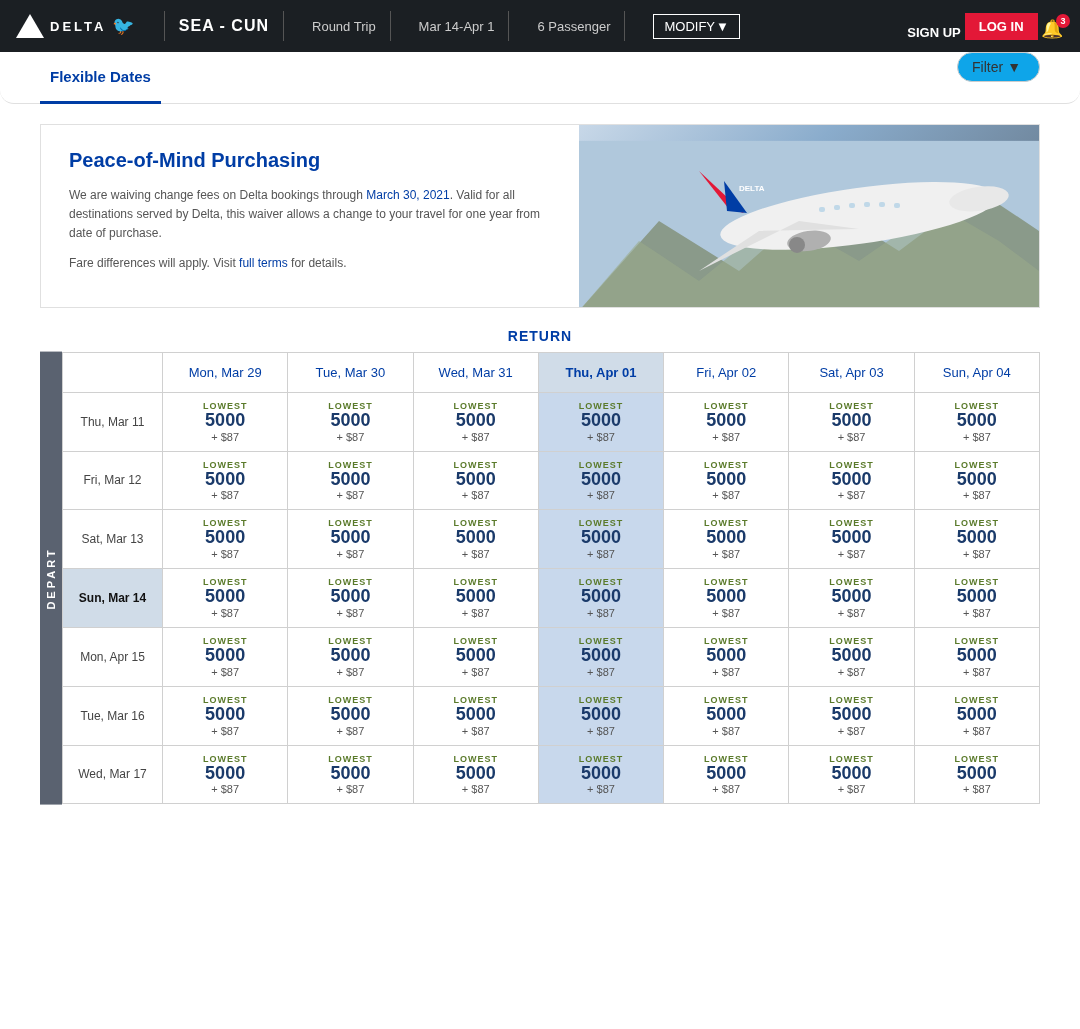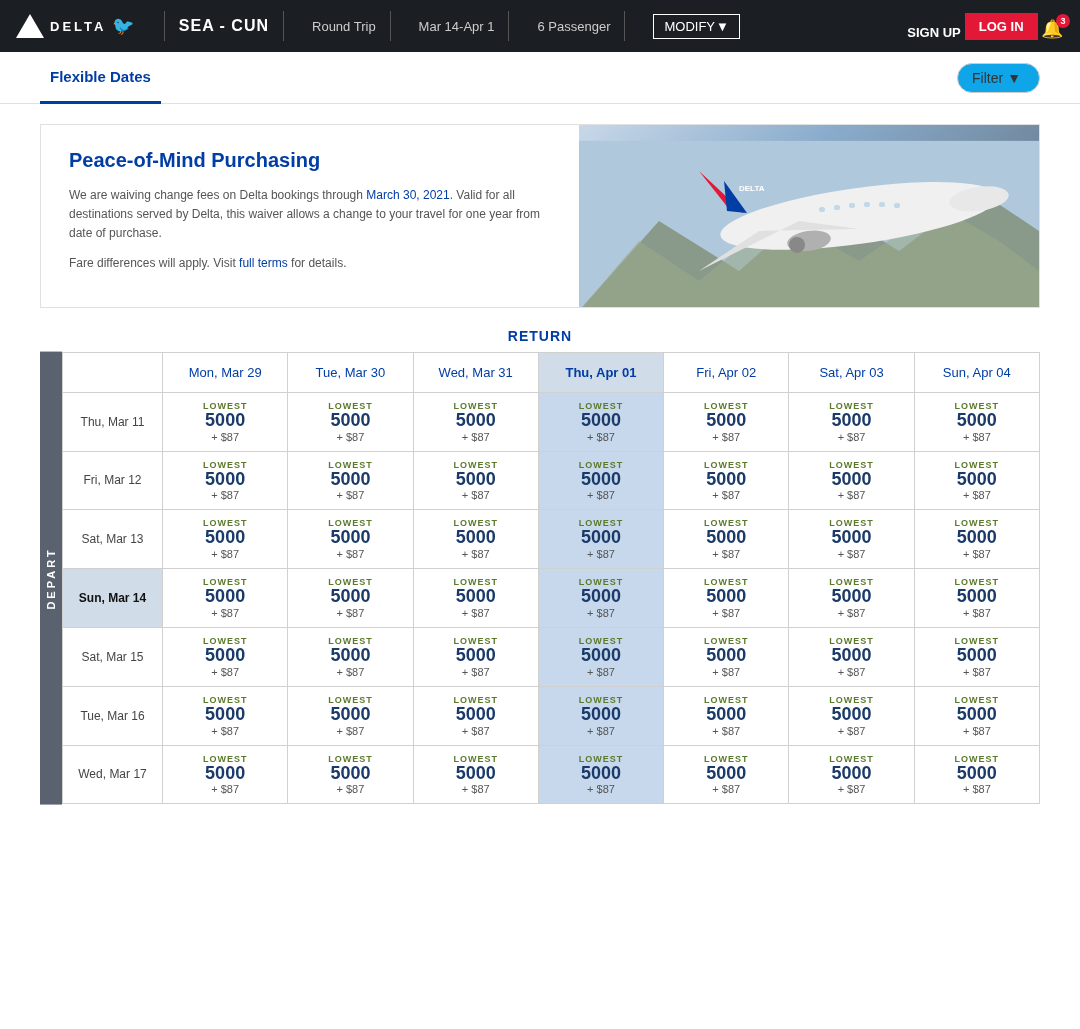"Flexible Dates" .tabs-bar { align-items: center -> flex-start; border-radius: none -> 14px }
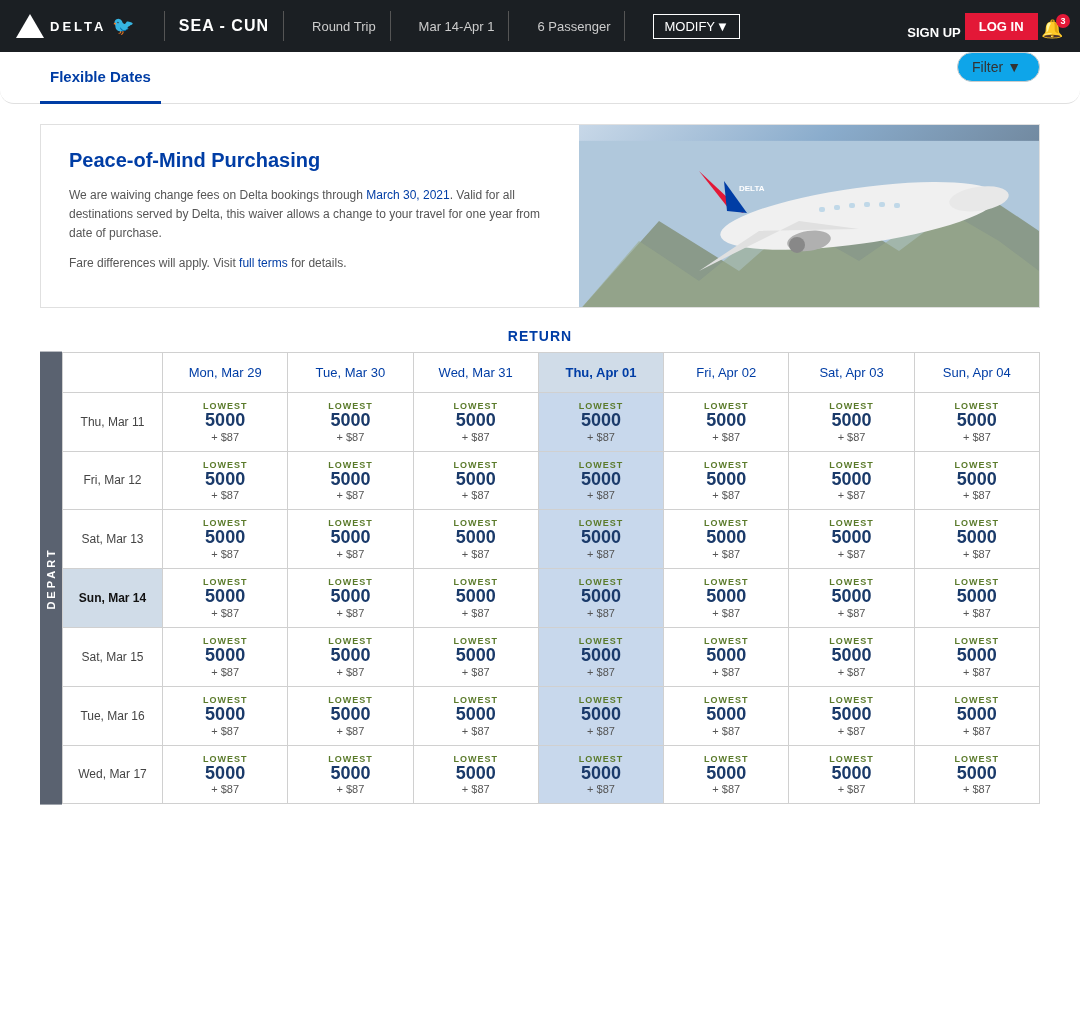"Sat, Mar 15" td.row-label { text: Sat, Mar -> Mon, Apr }
